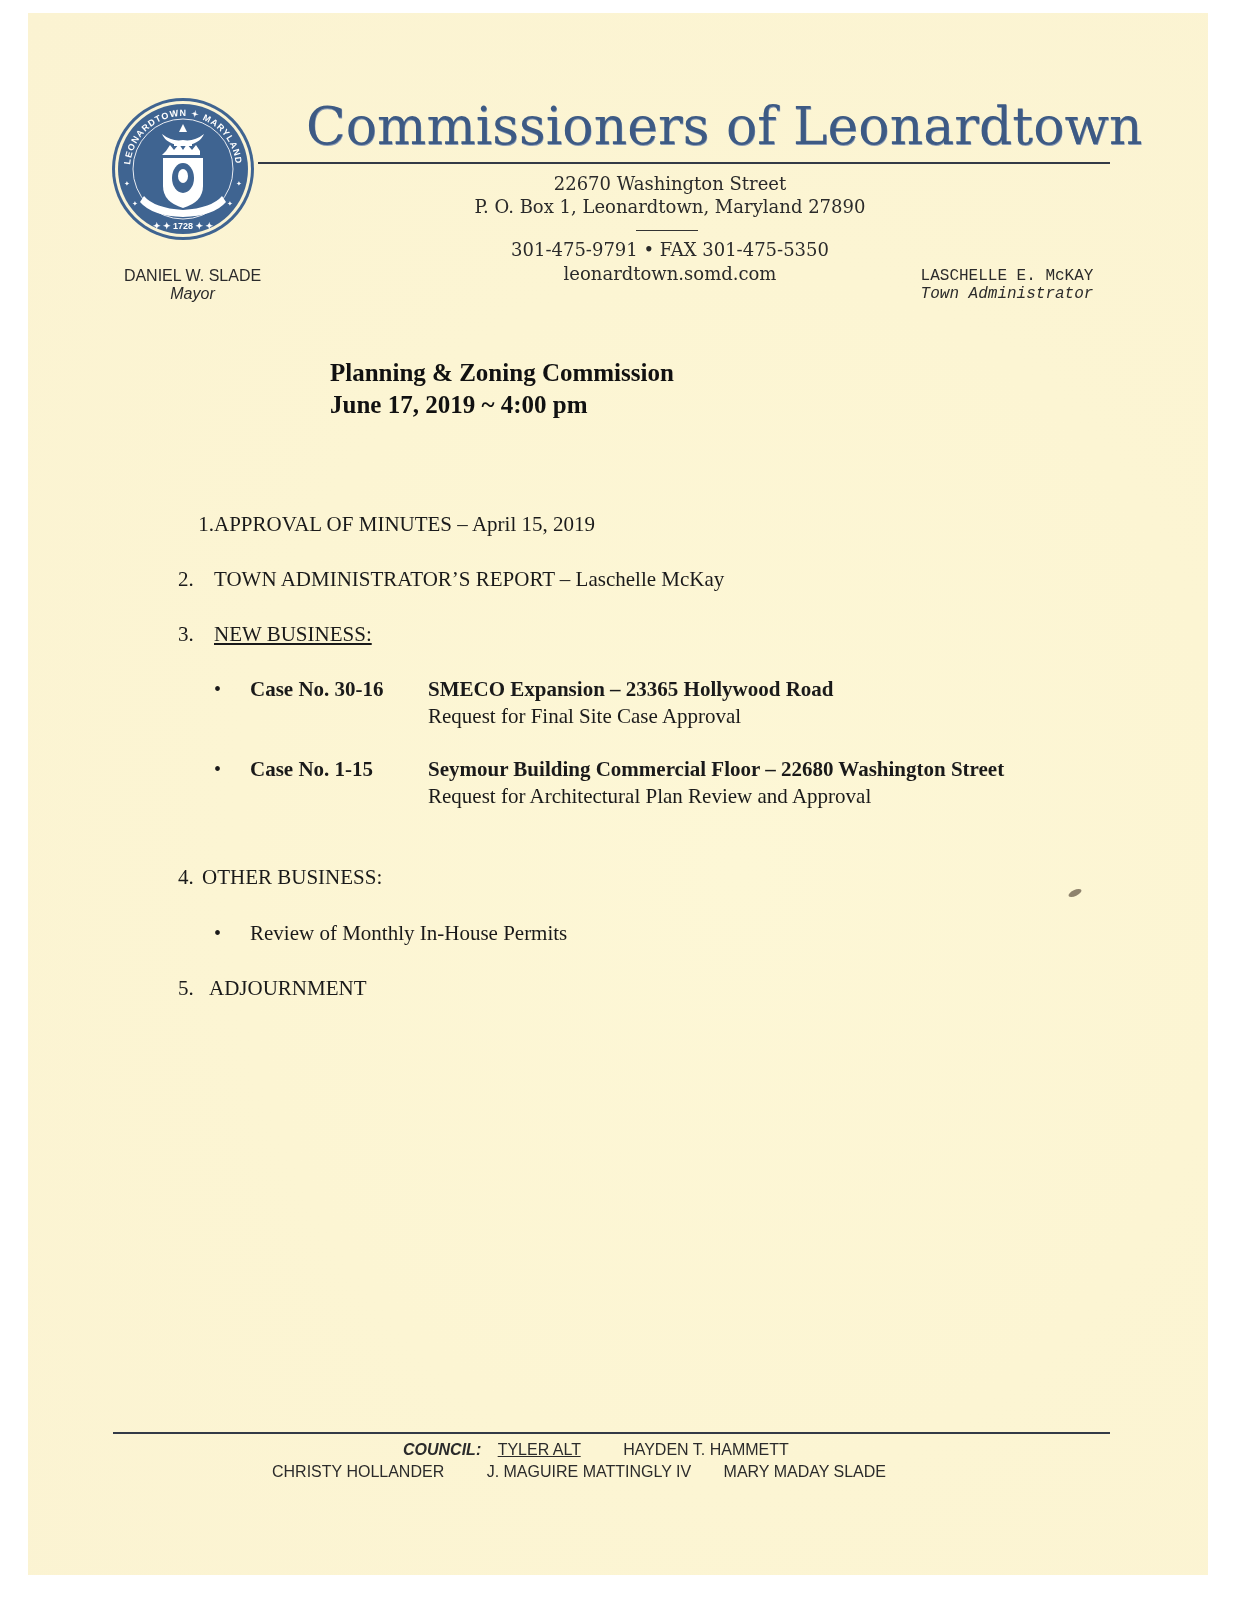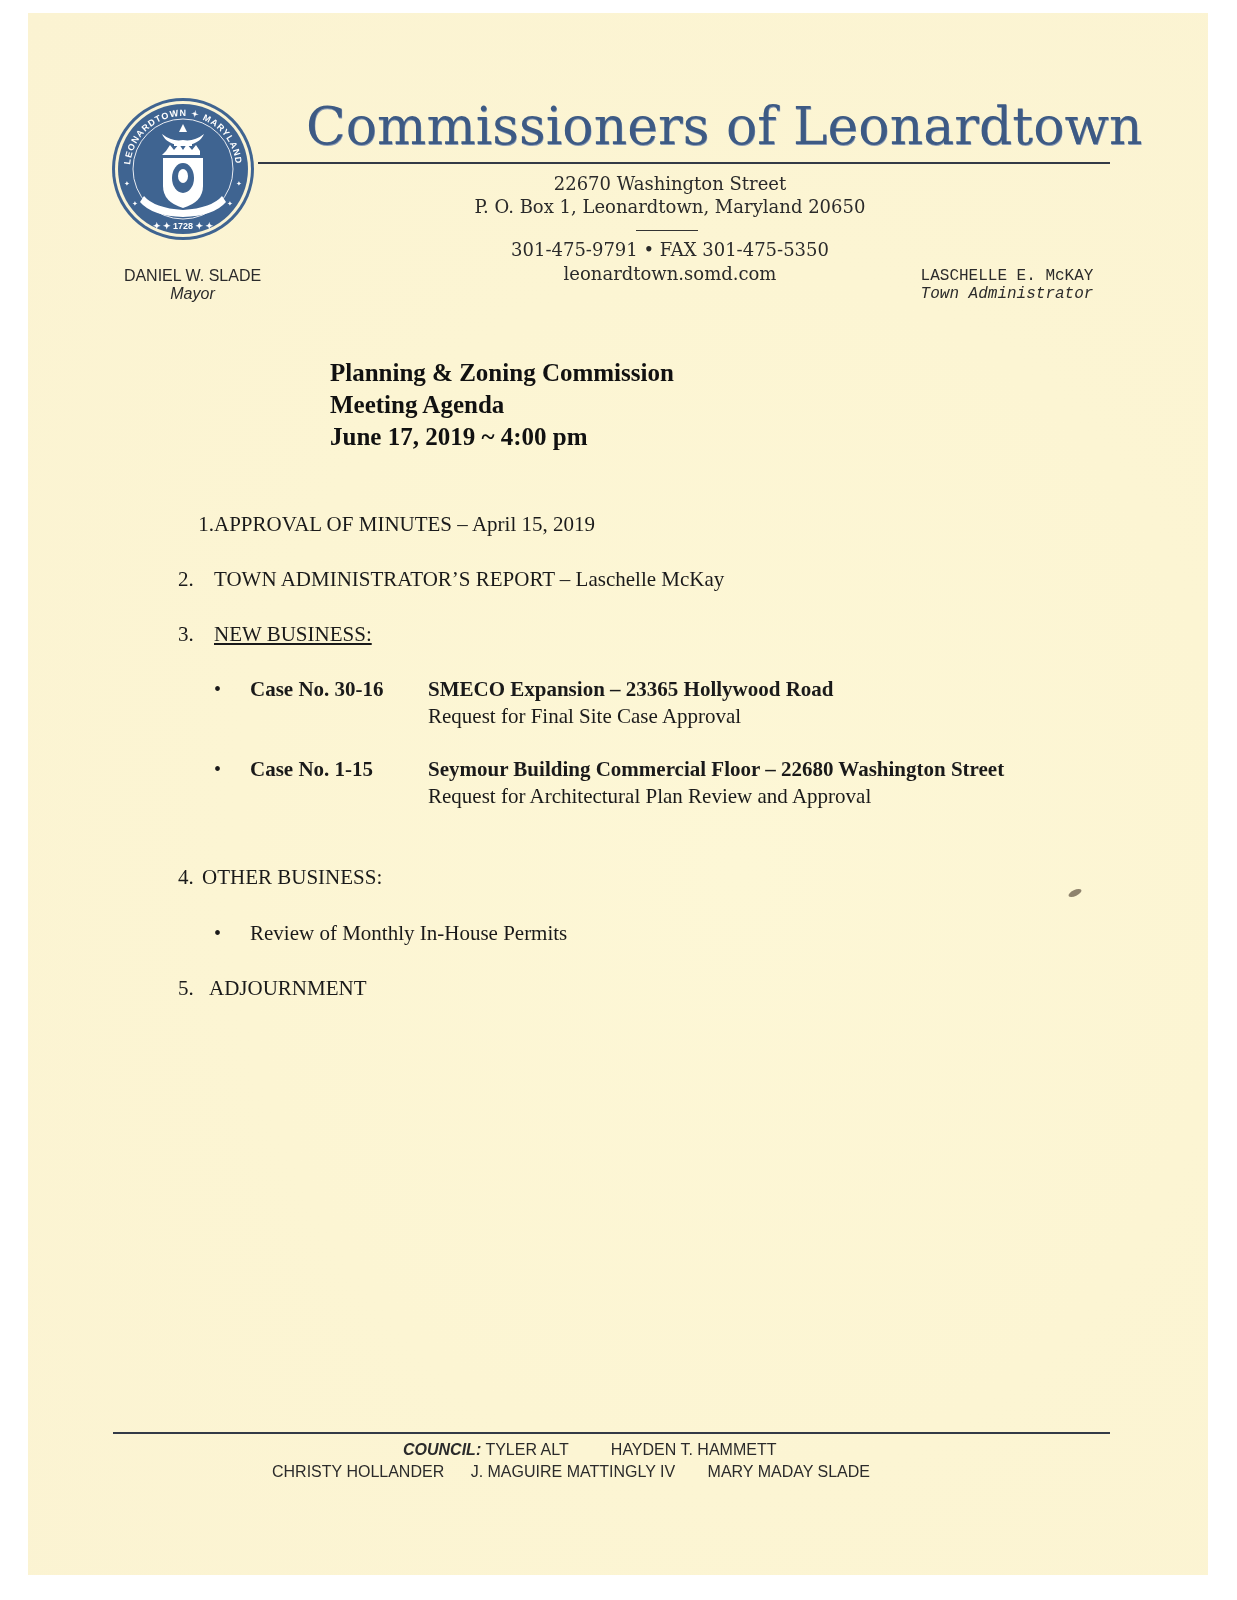"P. O. Box 1, Leonardtown," div.abs { text: 20650 -> 27890 }
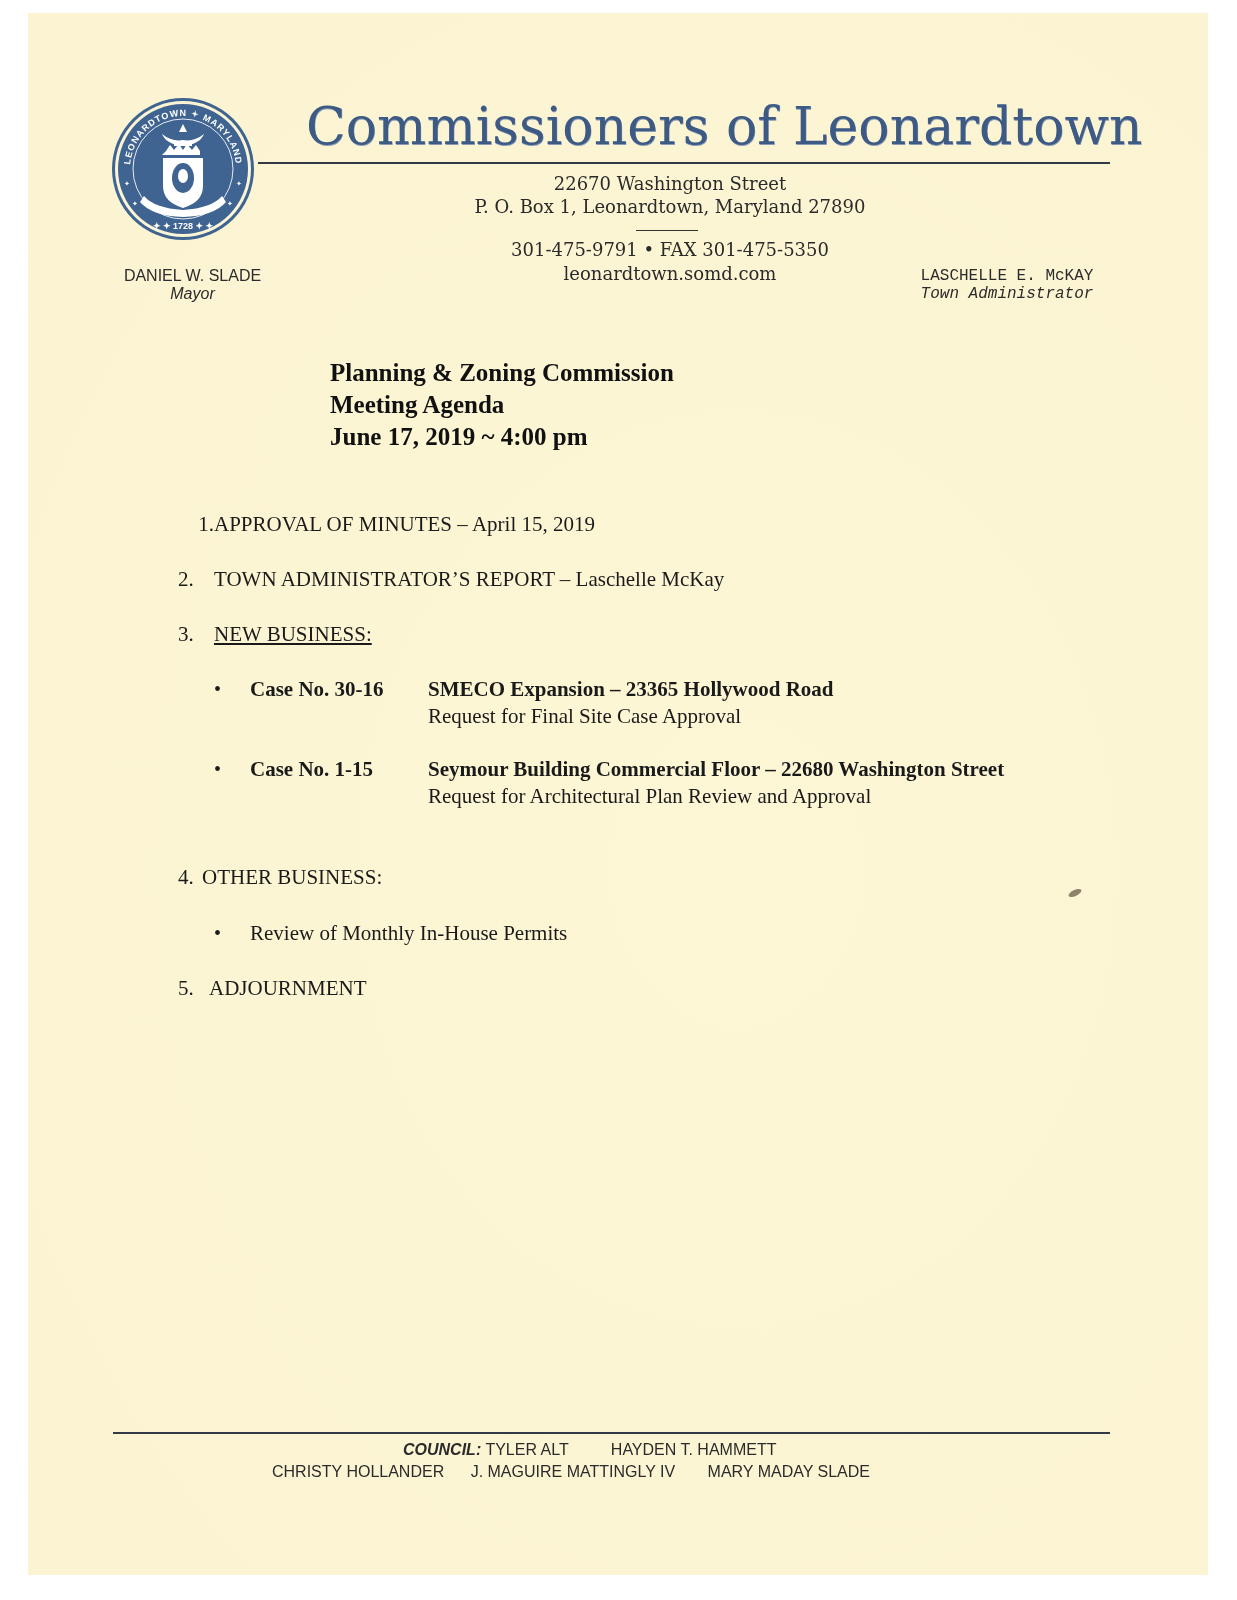"Meeting Agenda" div { html: <div>Meeting Agenda</div> -> none }
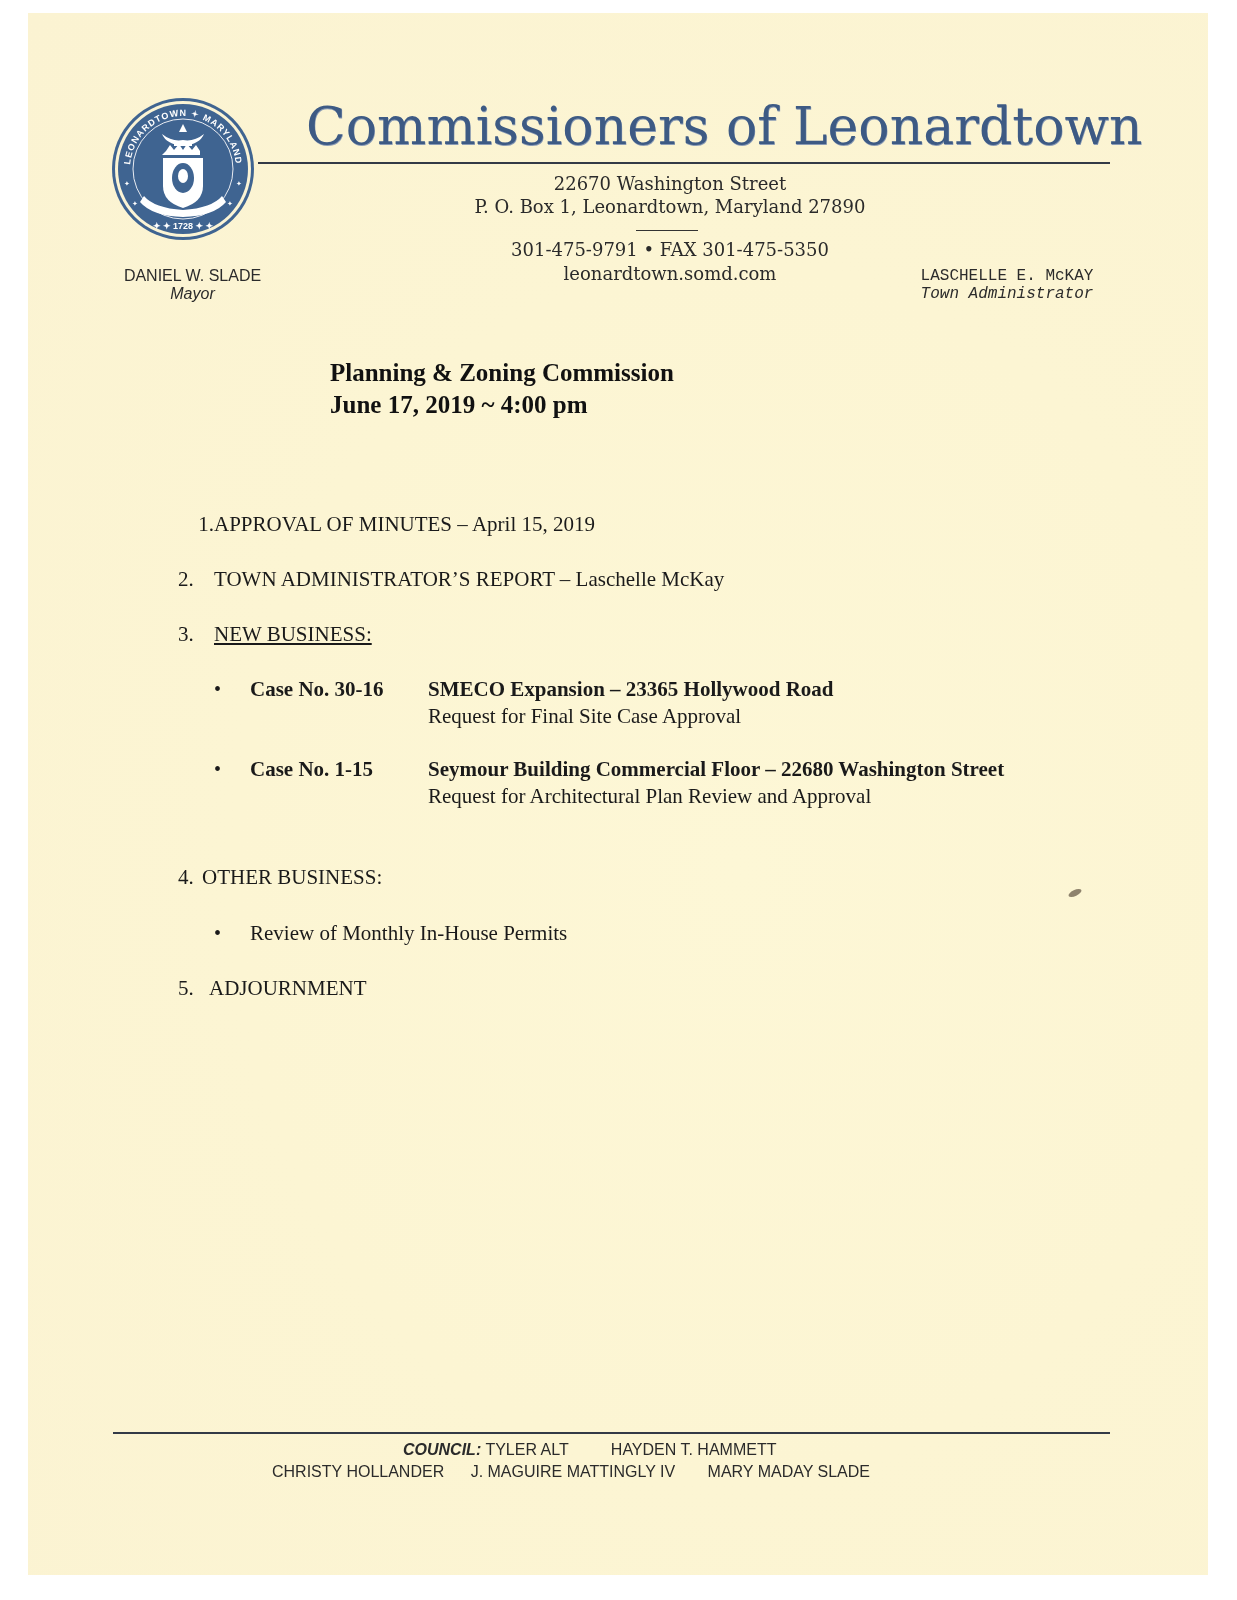"TYLER ALT" span { margin-left: none -> 12px; text-decoration: none -> underline }
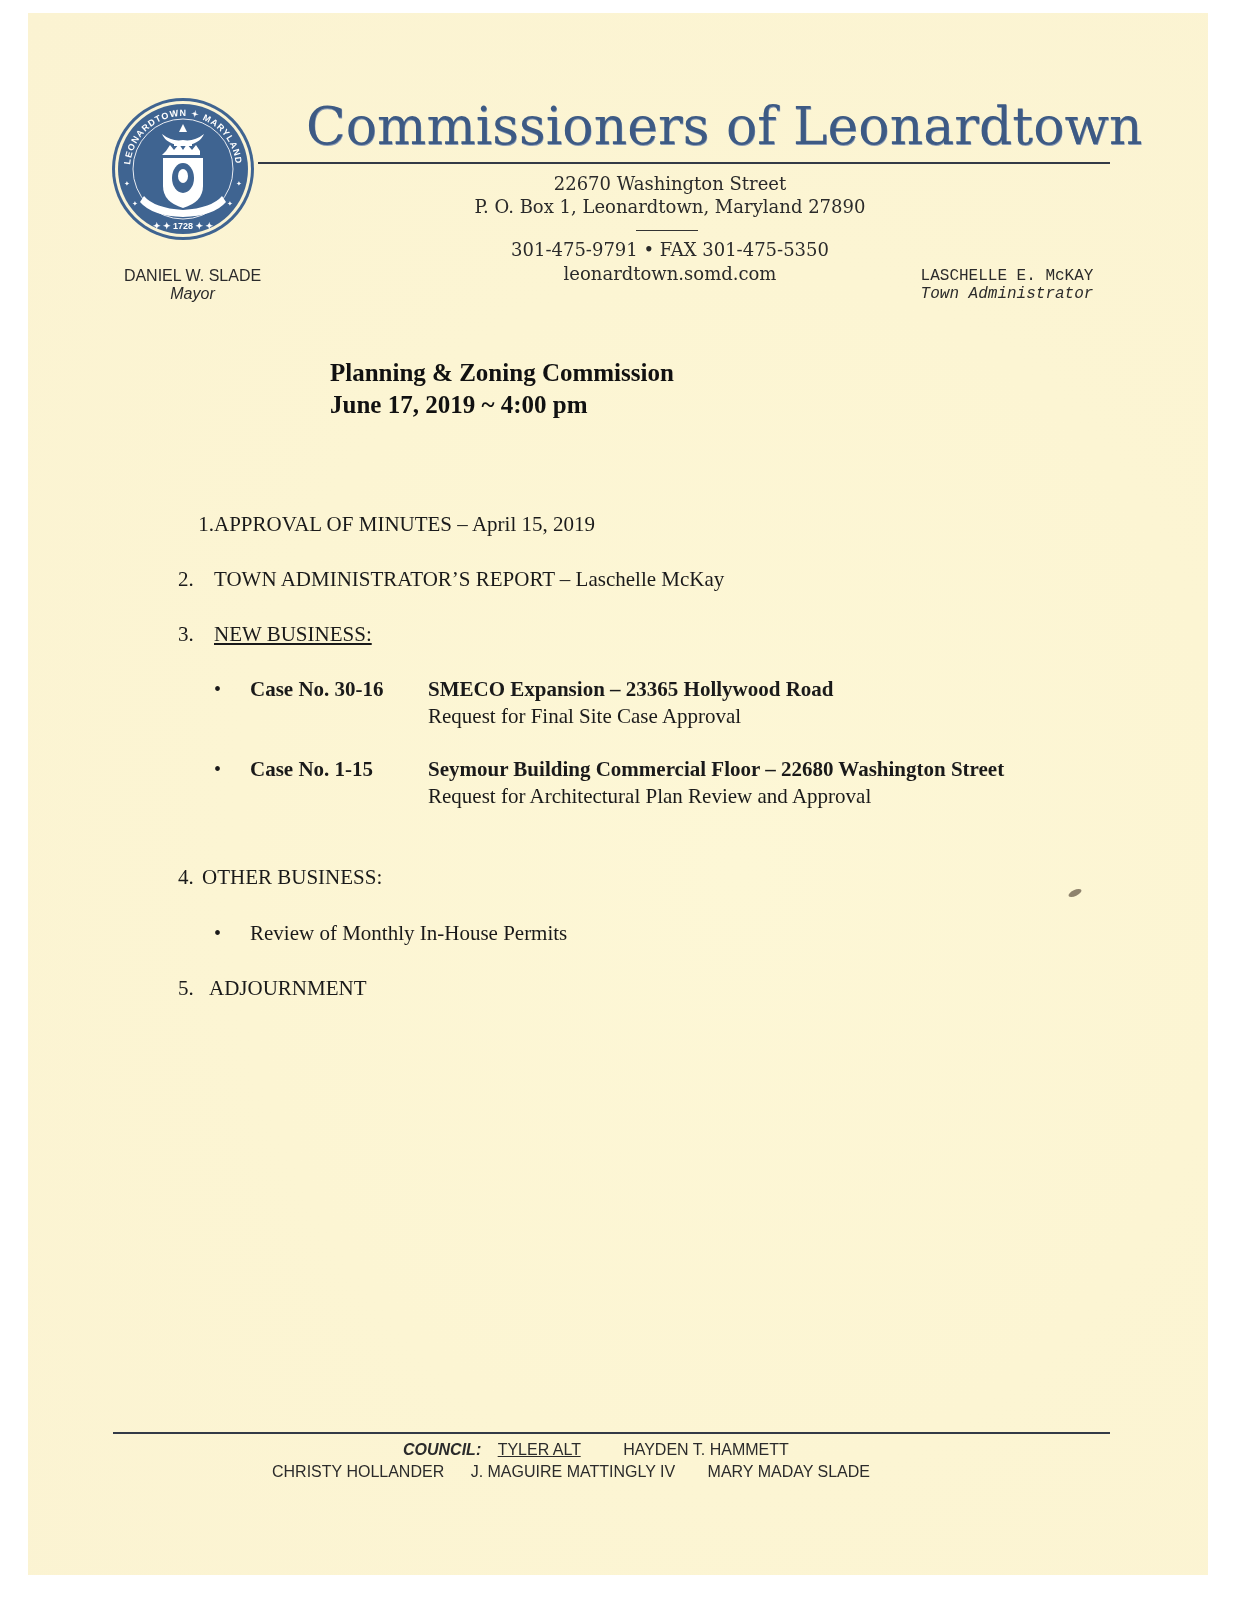"J. MAGUIRE MATTINGLY IV" span { margin-left: 22px -> 38px }
